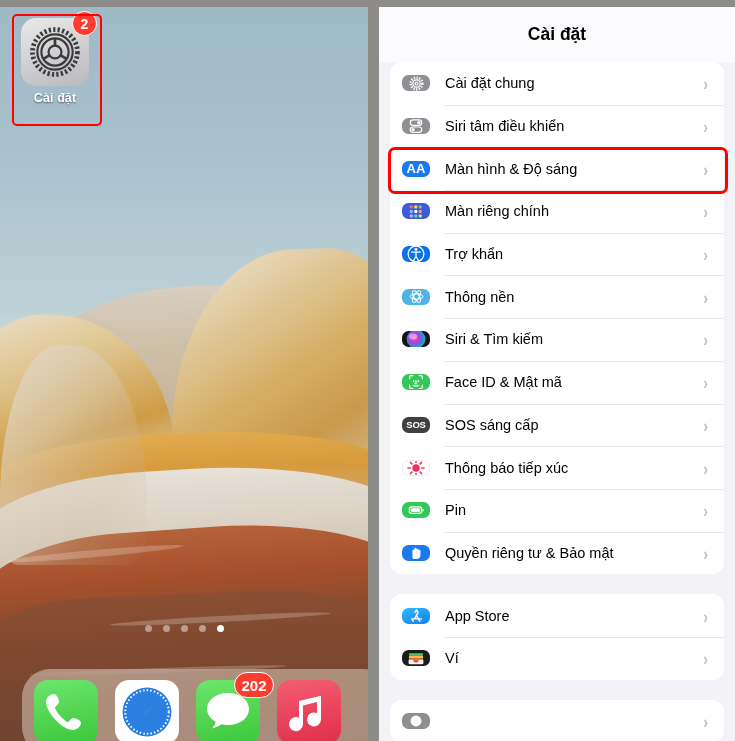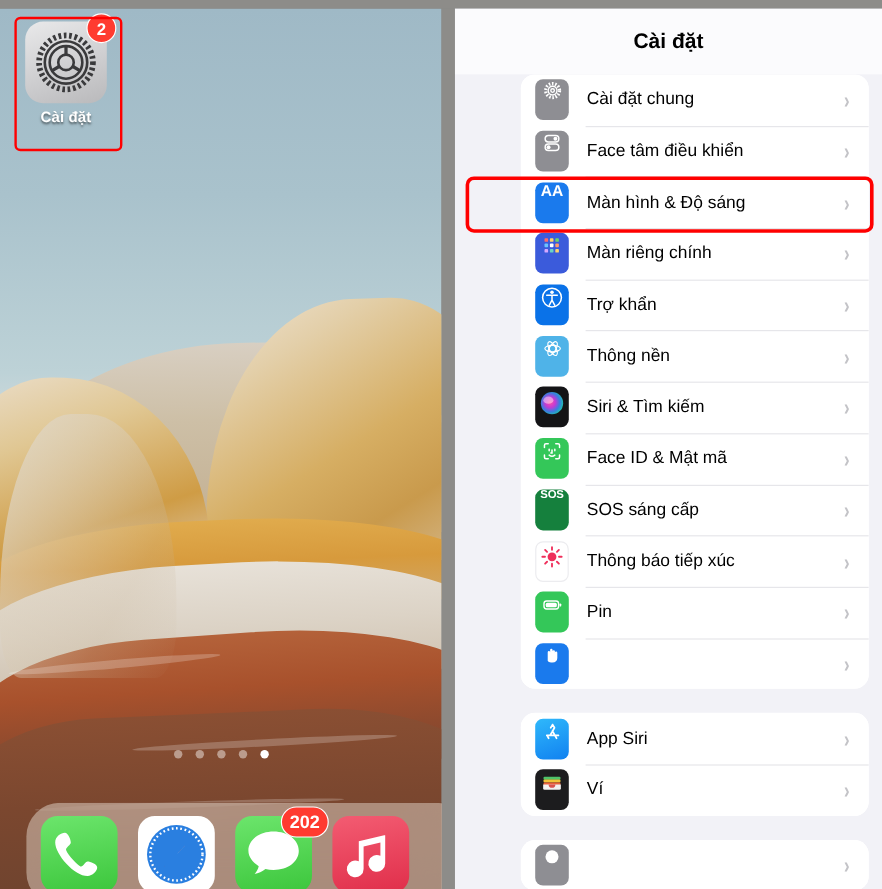"Cài đặt chung" #list-scroll { margin-left: 44px -> none }
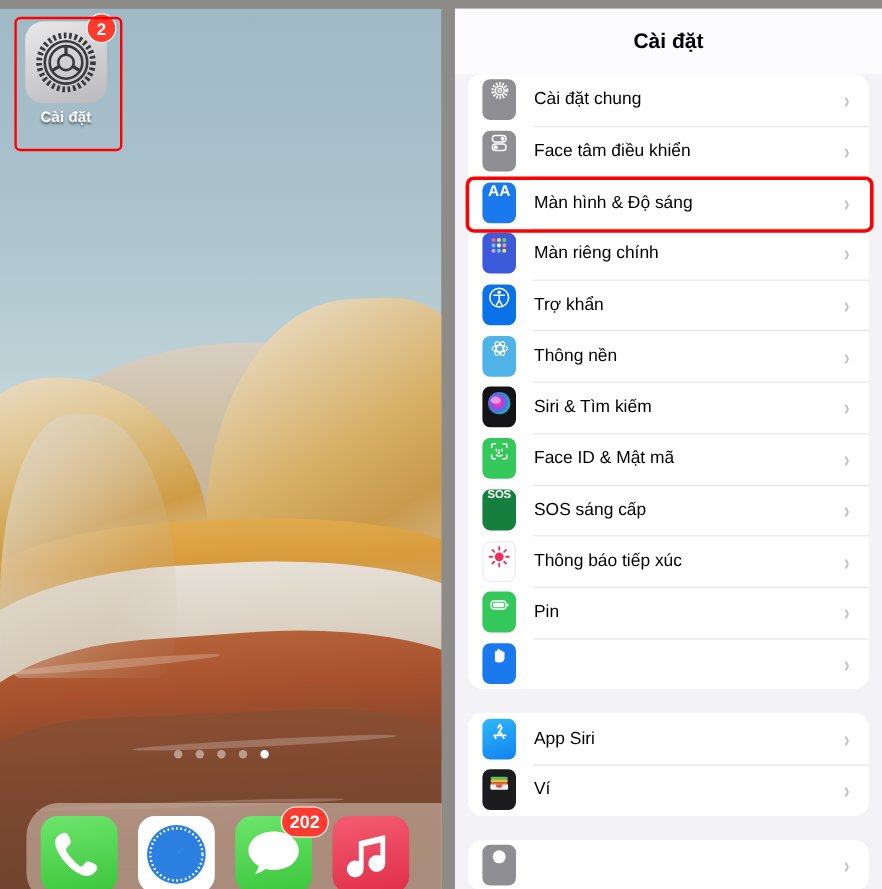"Face tâm điều khiển" div.rlabel { text: Face -> Siri }
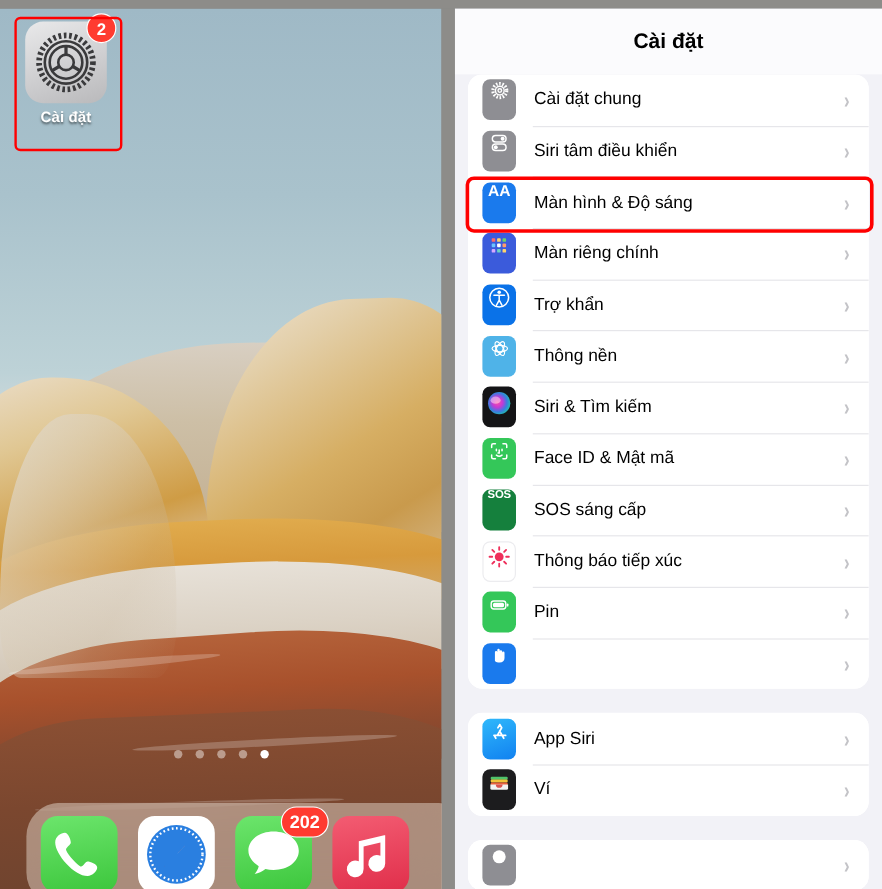"AA" .ricon { align-items: none -> center; height: 34px -> 16px }
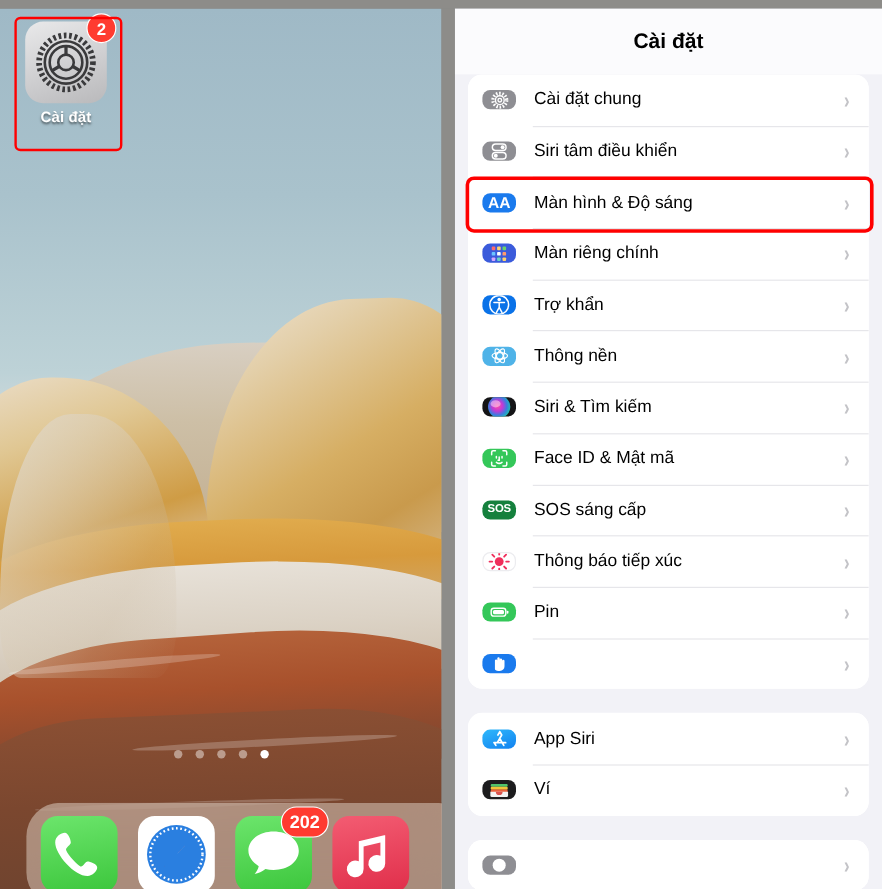"SOS" div.ricon { background: #15803d -> #404040 }
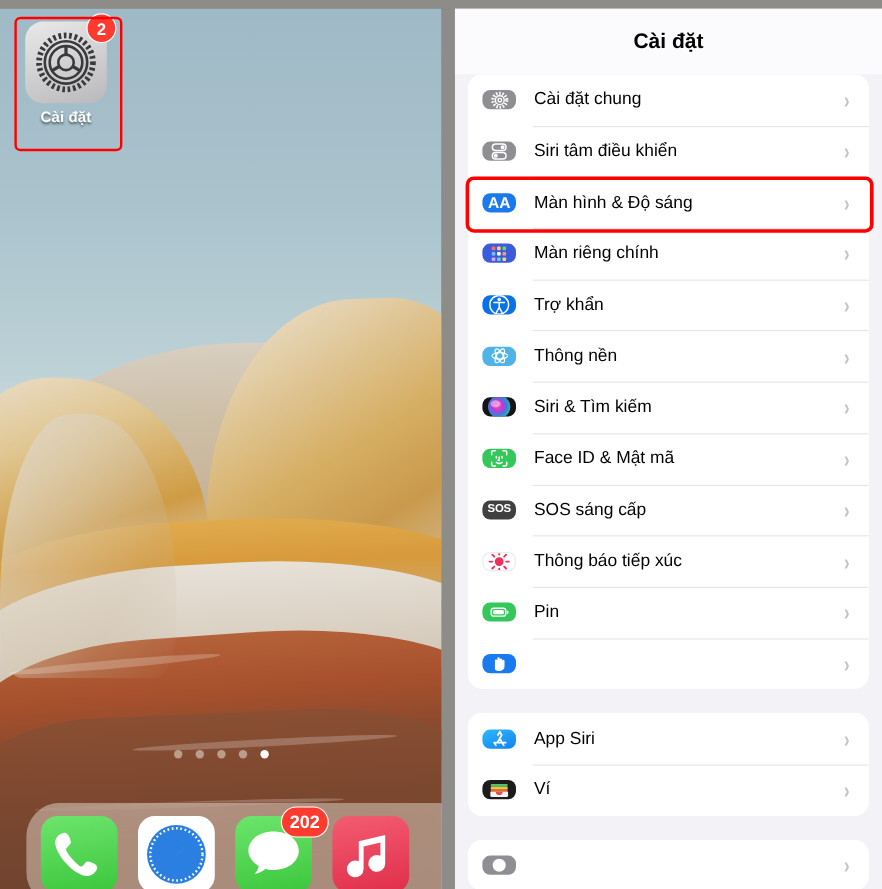"Quyền riêng tư & Bảo" div.rlabel { html: none -> <div>Quyền riêng tư &amp; Bảo mật</div> }
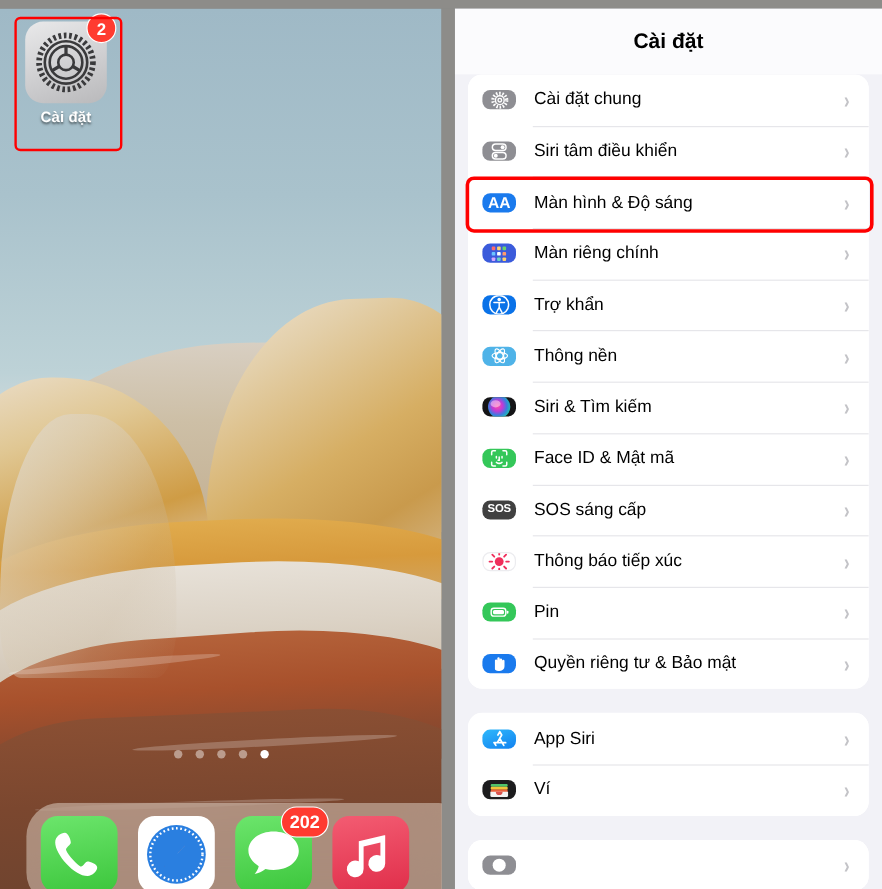"App Siri" div.rlabel { text: Siri -> Store }
